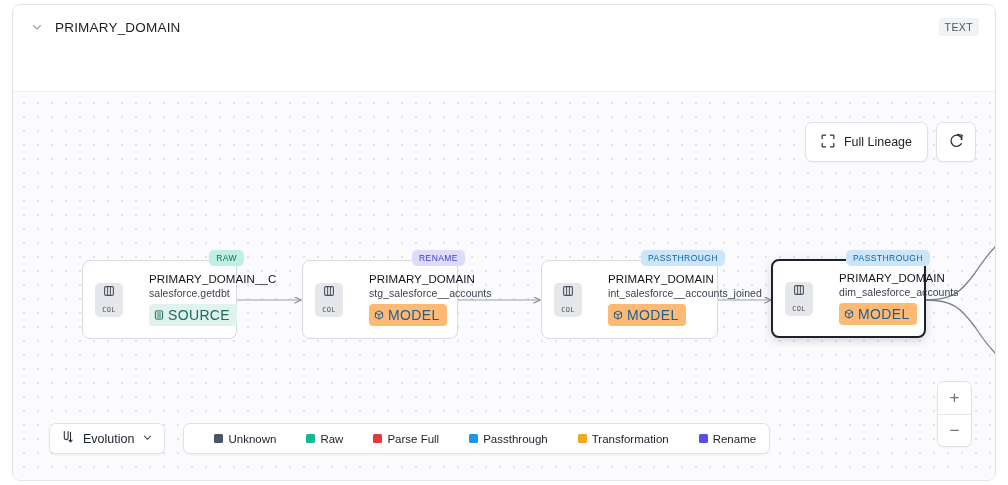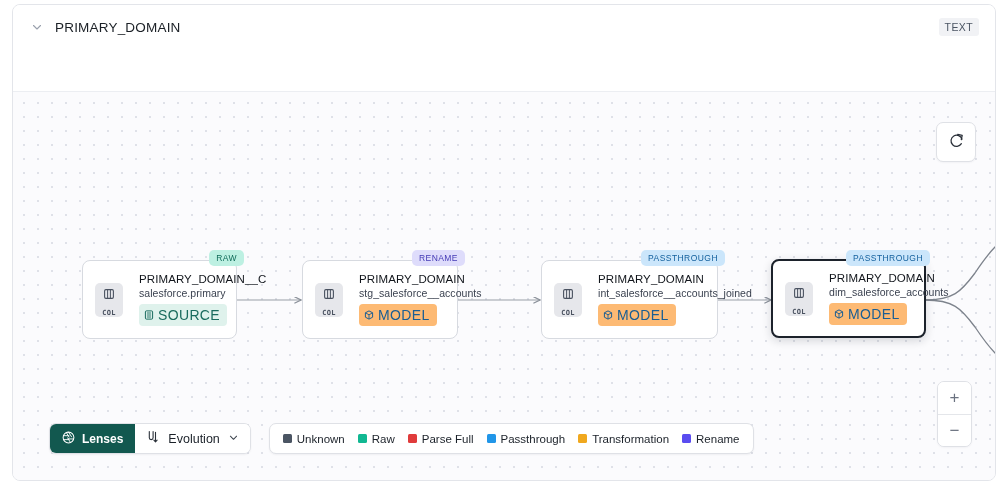"Full Lineage" div.btn-full-lineage { html: none -> <div> <span> <svg> <path></path> </svg> </span> <span>Full Lineage</span> </div> }
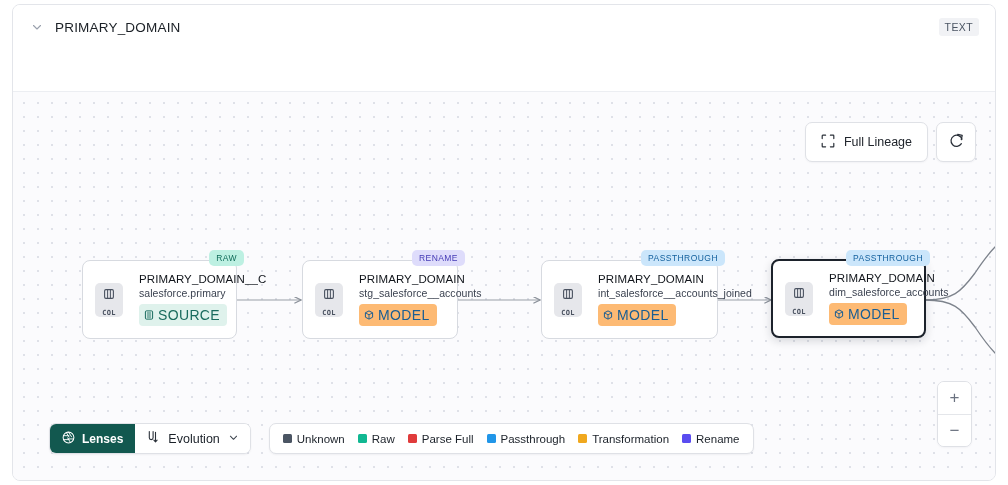"PRIMARY_DOMAIN__C" .node-body { margin-left: 16px -> 26px }
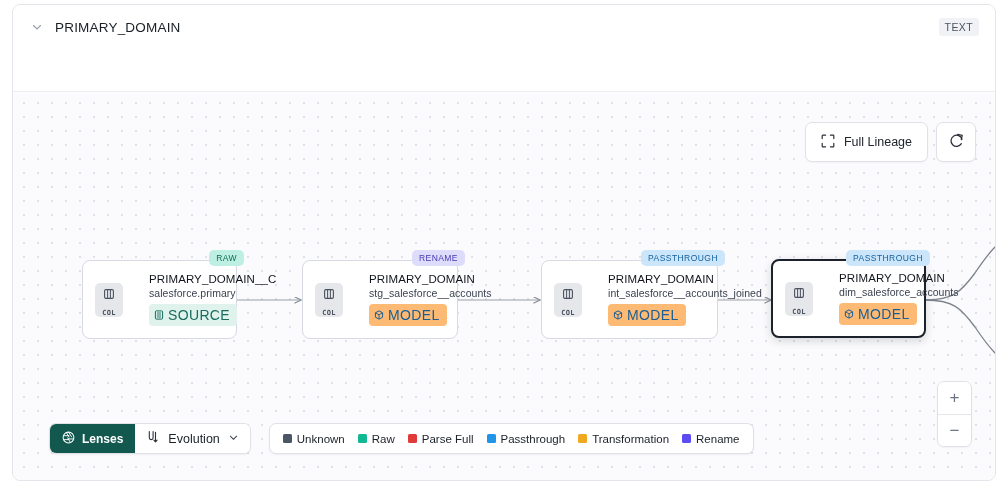"salesforce.primary" div.node-table { text: salesforce.primary -> salesforce.getdbt }
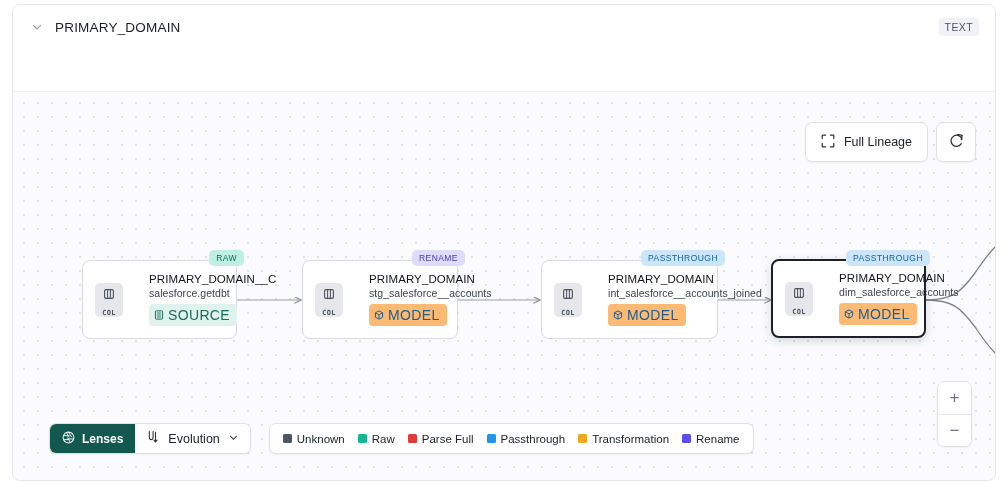"COL" .node-icon { font-weight: bold -> none; justify-content: flex-end -> center }
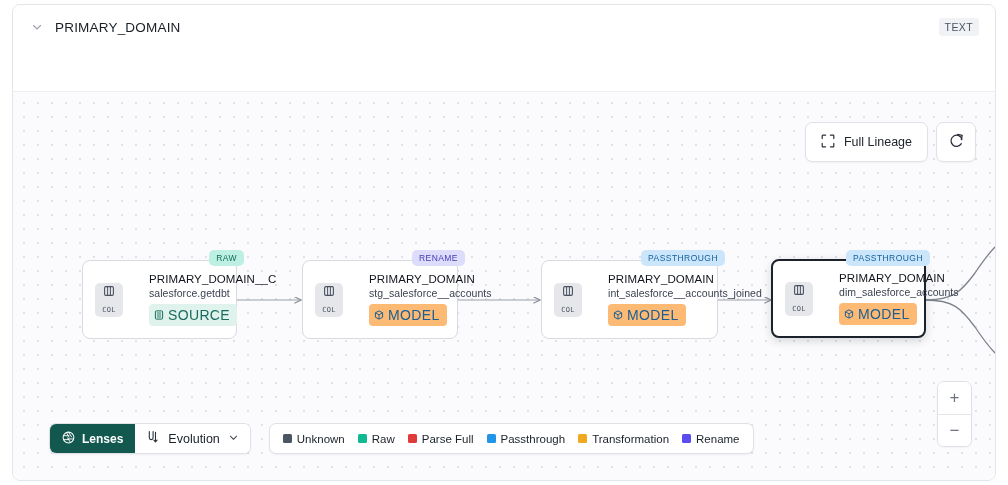"Lenses" div.lens-btn { html: <div> <span> <svg> <circle></circle> <path></path> </svg> </span> <span>Lenses</span> </div> -> none }
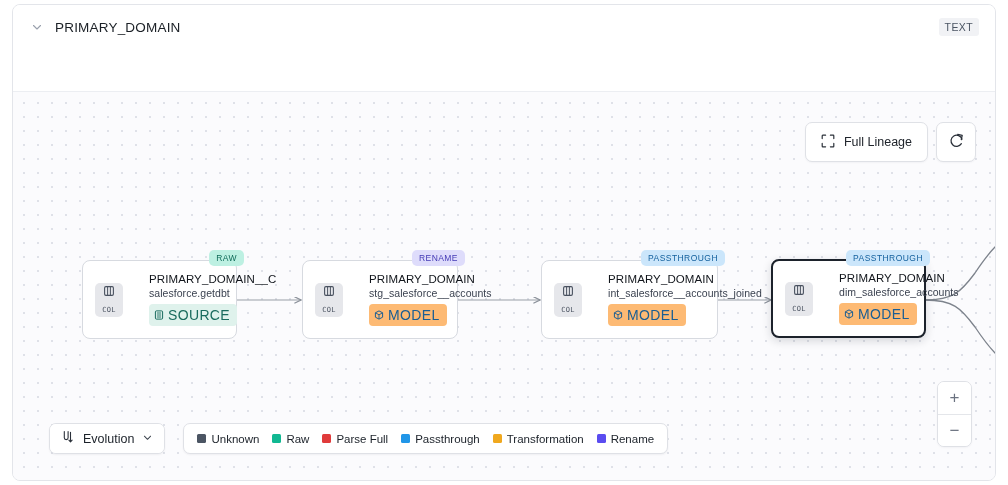"Unknown" .legend-item { margin-left: none -> 17px }
